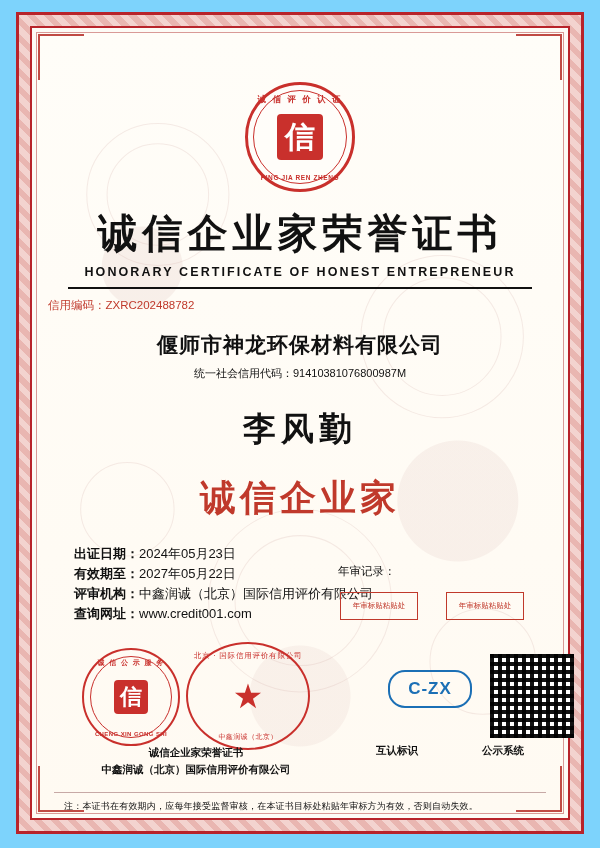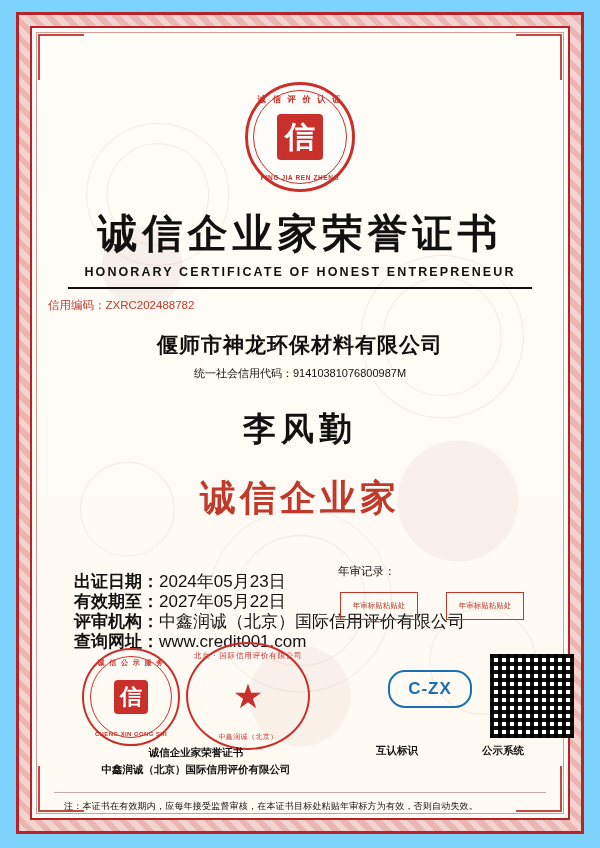"出证日期：2024年05月23日" .details { font-size: 17px -> 13px; top: 528px -> 500px }
